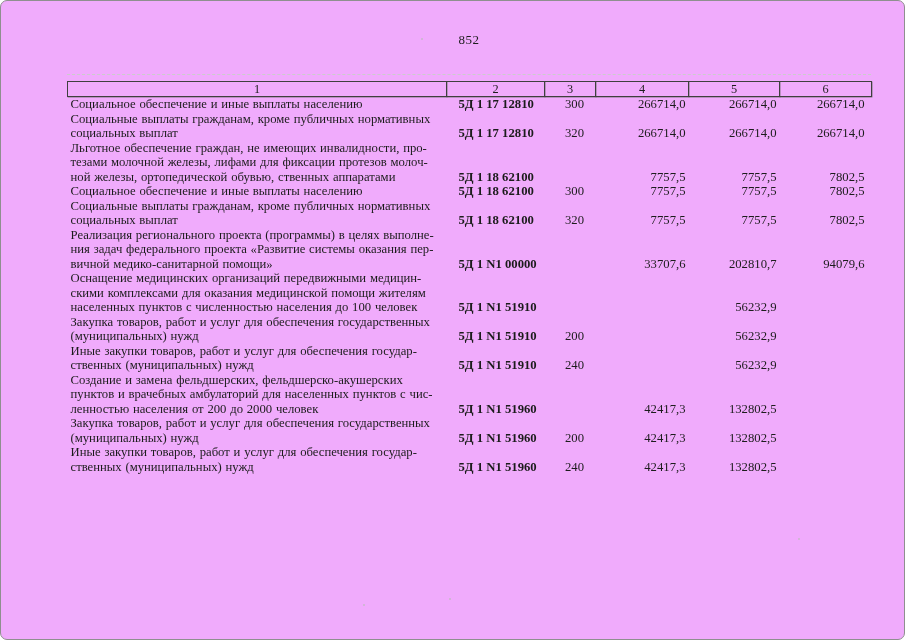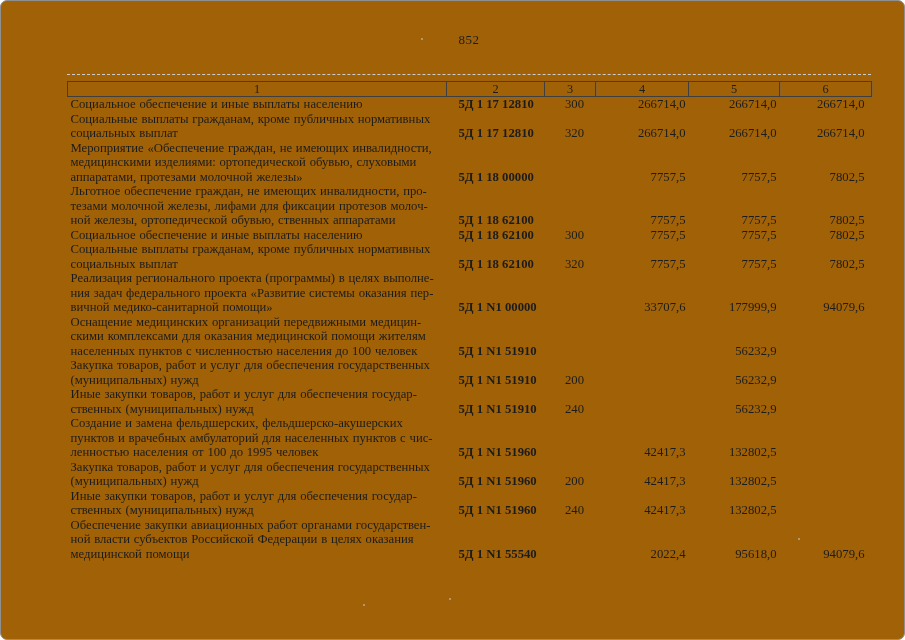"852" .page { background: #a16207 -> #f0abfc }
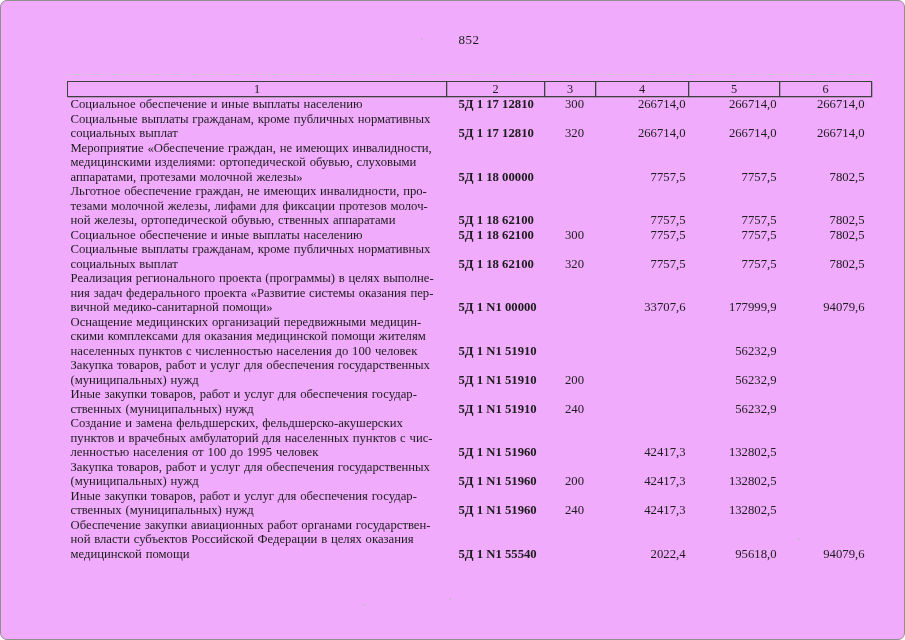"Мероприятие «Обеспечение граждан, не" tr { html: <tr> <td>Мероприятие «Обеспечение граждан, не имеющих инвалидности, медицинскими изделиями: ортопедической обувью, слуховыми аппаратами, протезами молочной железы»</td> <td>5Д 1 18 00000</td> <td></td> <td>7757,5</td> <td>7757,5</td> <td>7802,5</td> </tr> -> none }
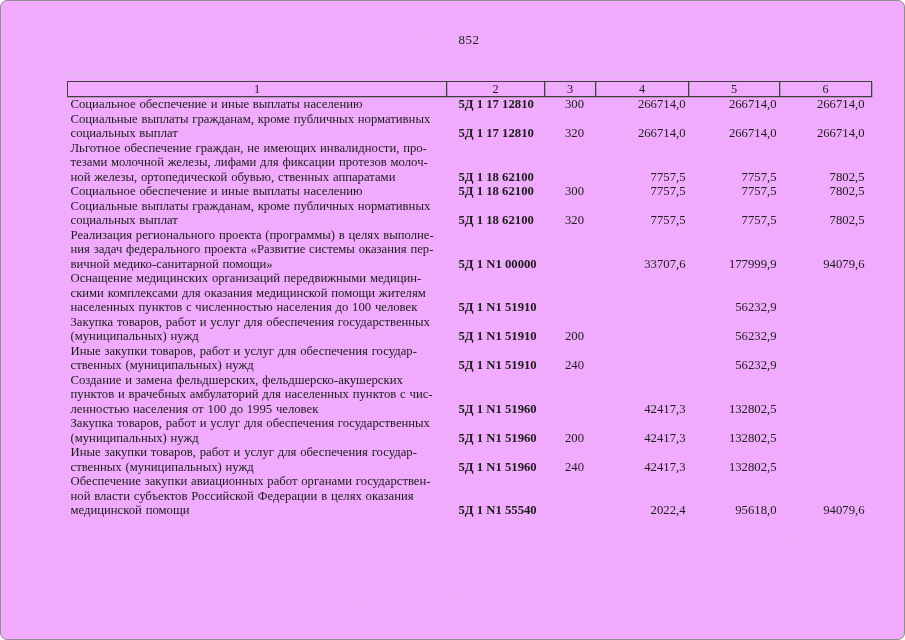"177999,9" td.c-a5 { text: 177999,9 -> 202810,7 }
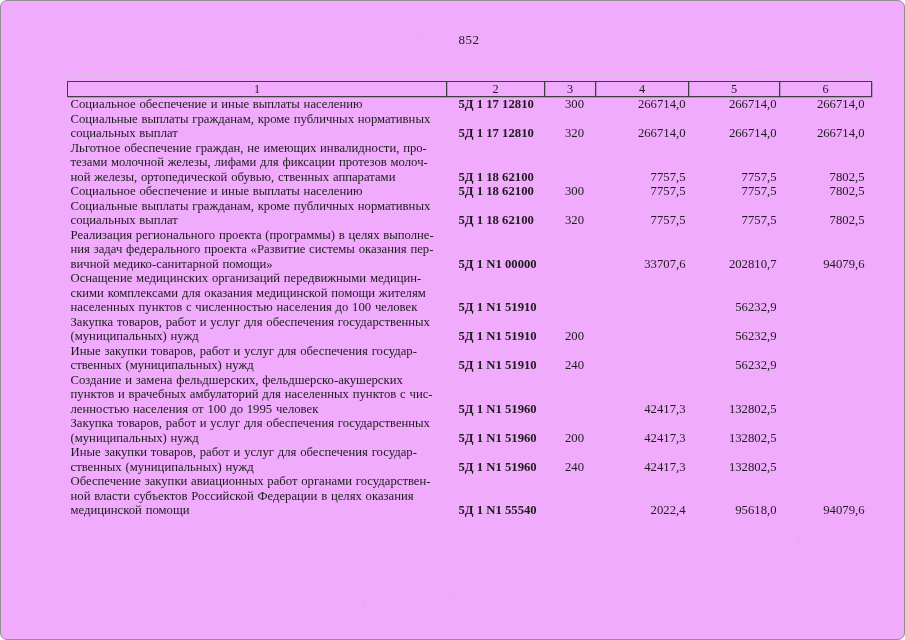"Создание и замена фельдшерских," td.c-name { text: 100 до 1995 -> 200 до 2000 }
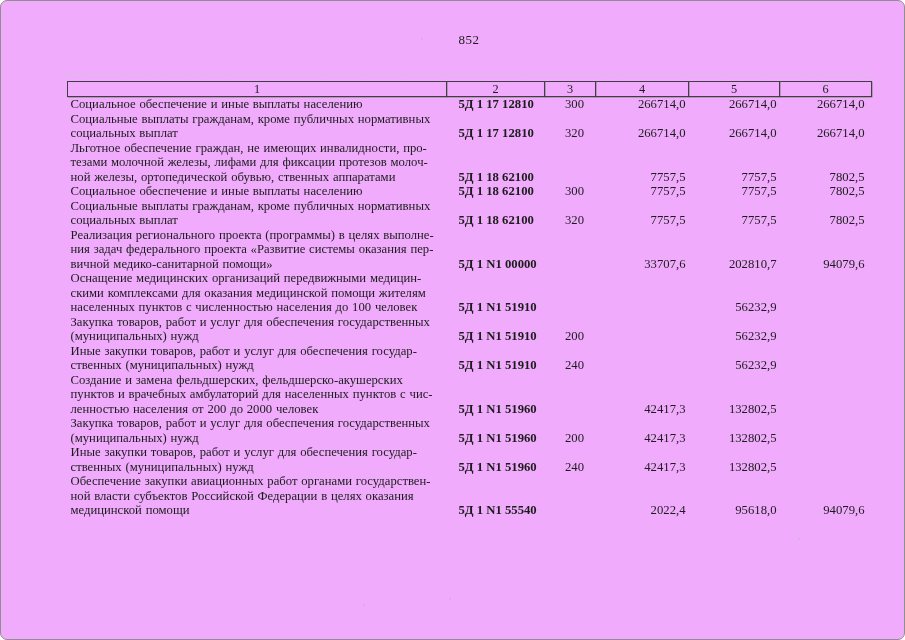"Обеспечение закупки авиационных работ" tr { html: <tr> <td>Обеспечение закупки авиационных работ органами государствен- ной власти субъектов Российской Федерации в целях оказания медицинской помощи</td> <td>5Д 1 N1 55540</td> <td></td> <td>2022,4</td> <td>95618,0</td> <td>94079,6</td> </tr> -> none }
